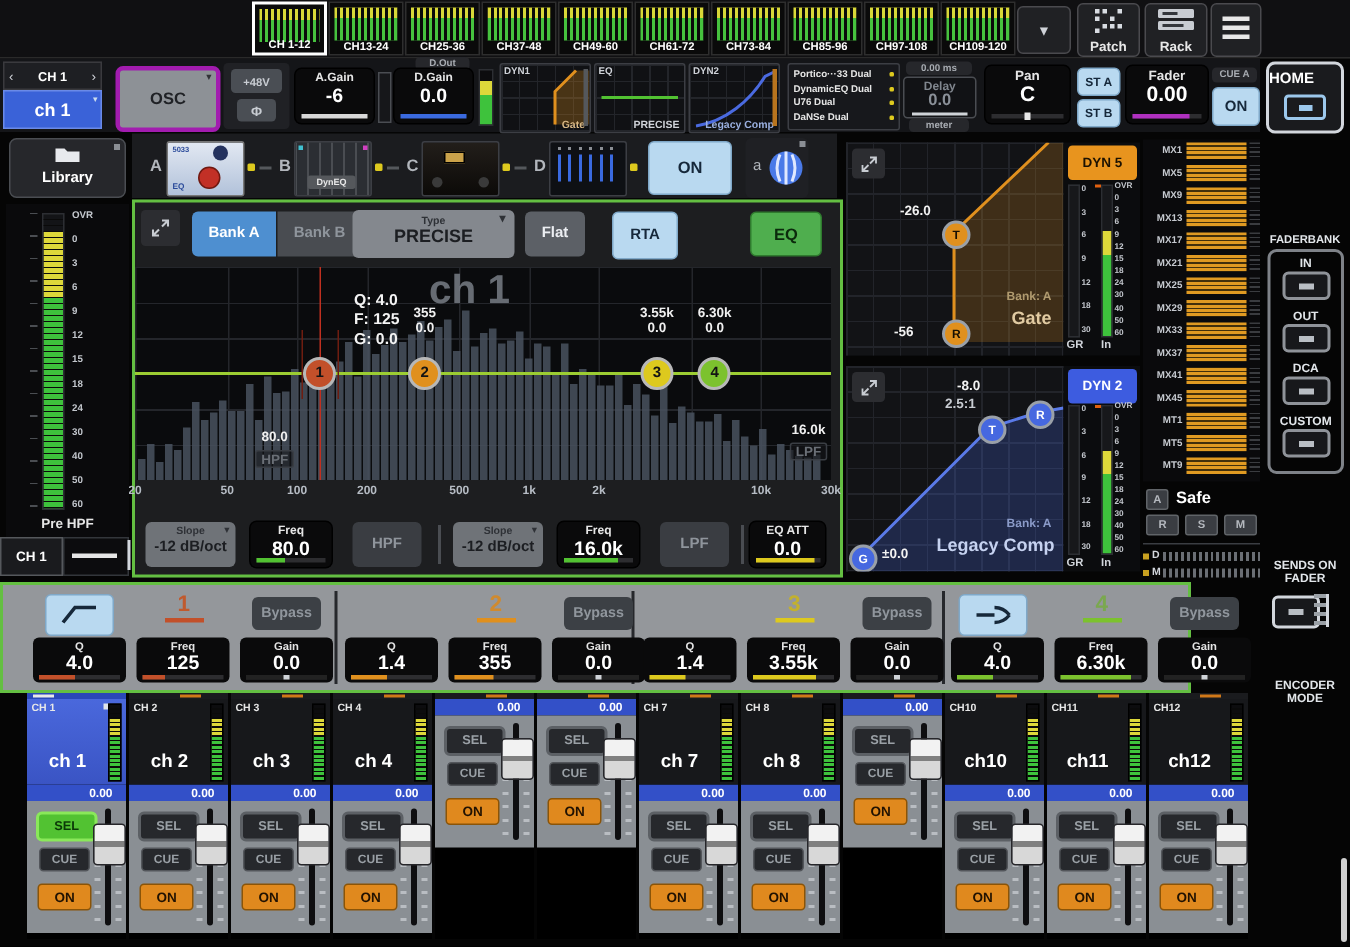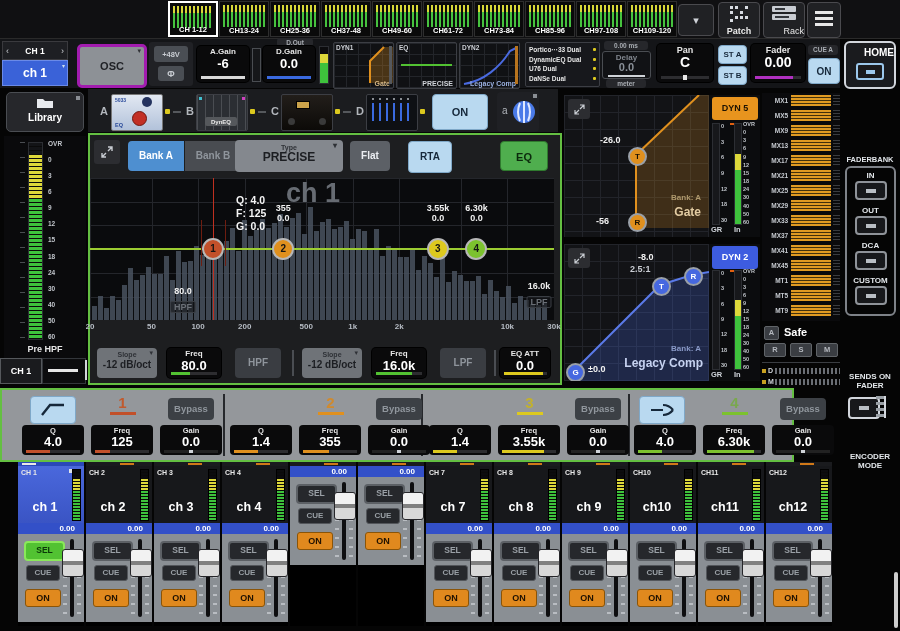"Rack" div.ab { font-weight: normal -> bold; text-align: right -> center }
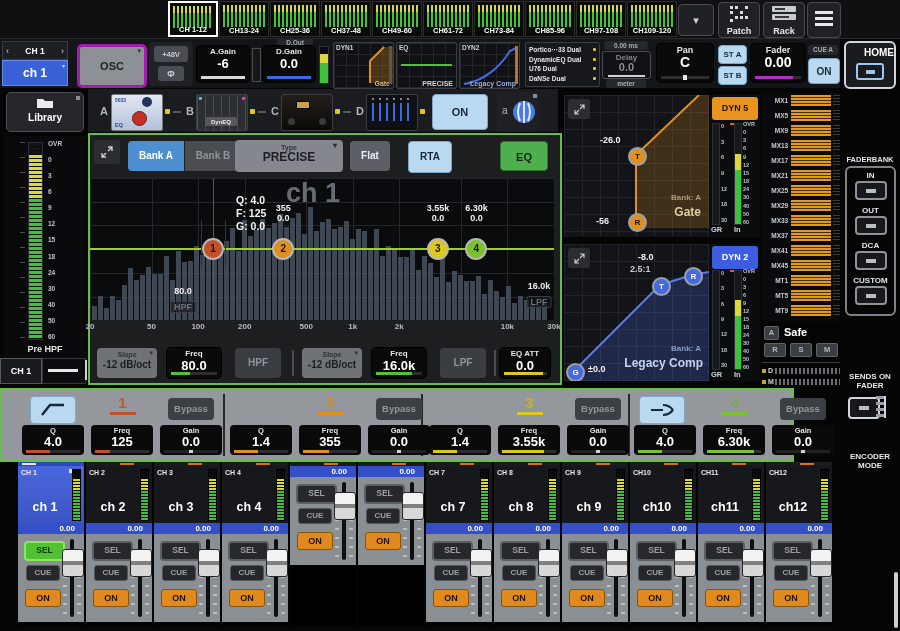"HOME" div.ab { text-align: right -> left }
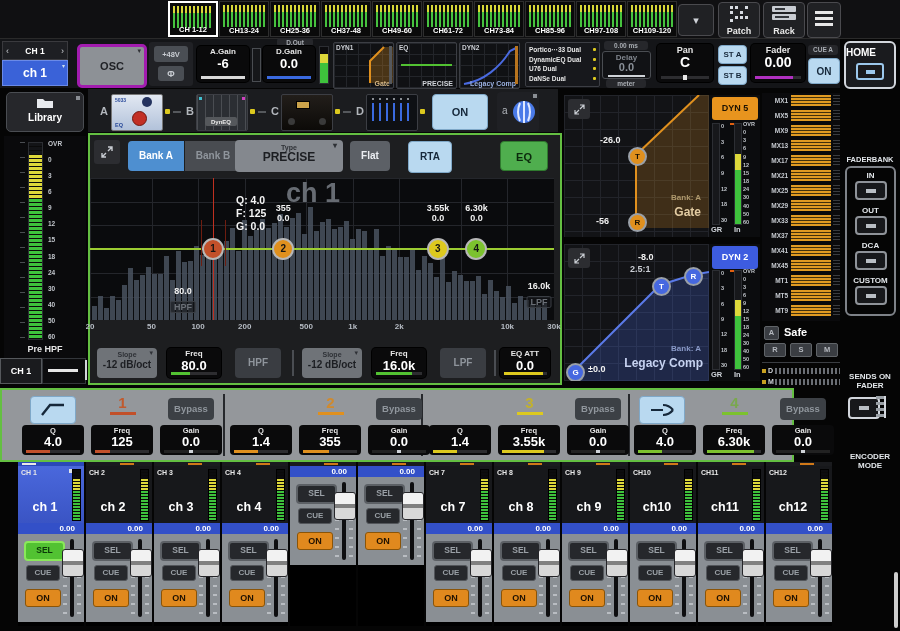"ch 9" div.s-head { html: <div> <span>CH 9</span> <span>ch 9</span> <span></span> </div> -> none }
